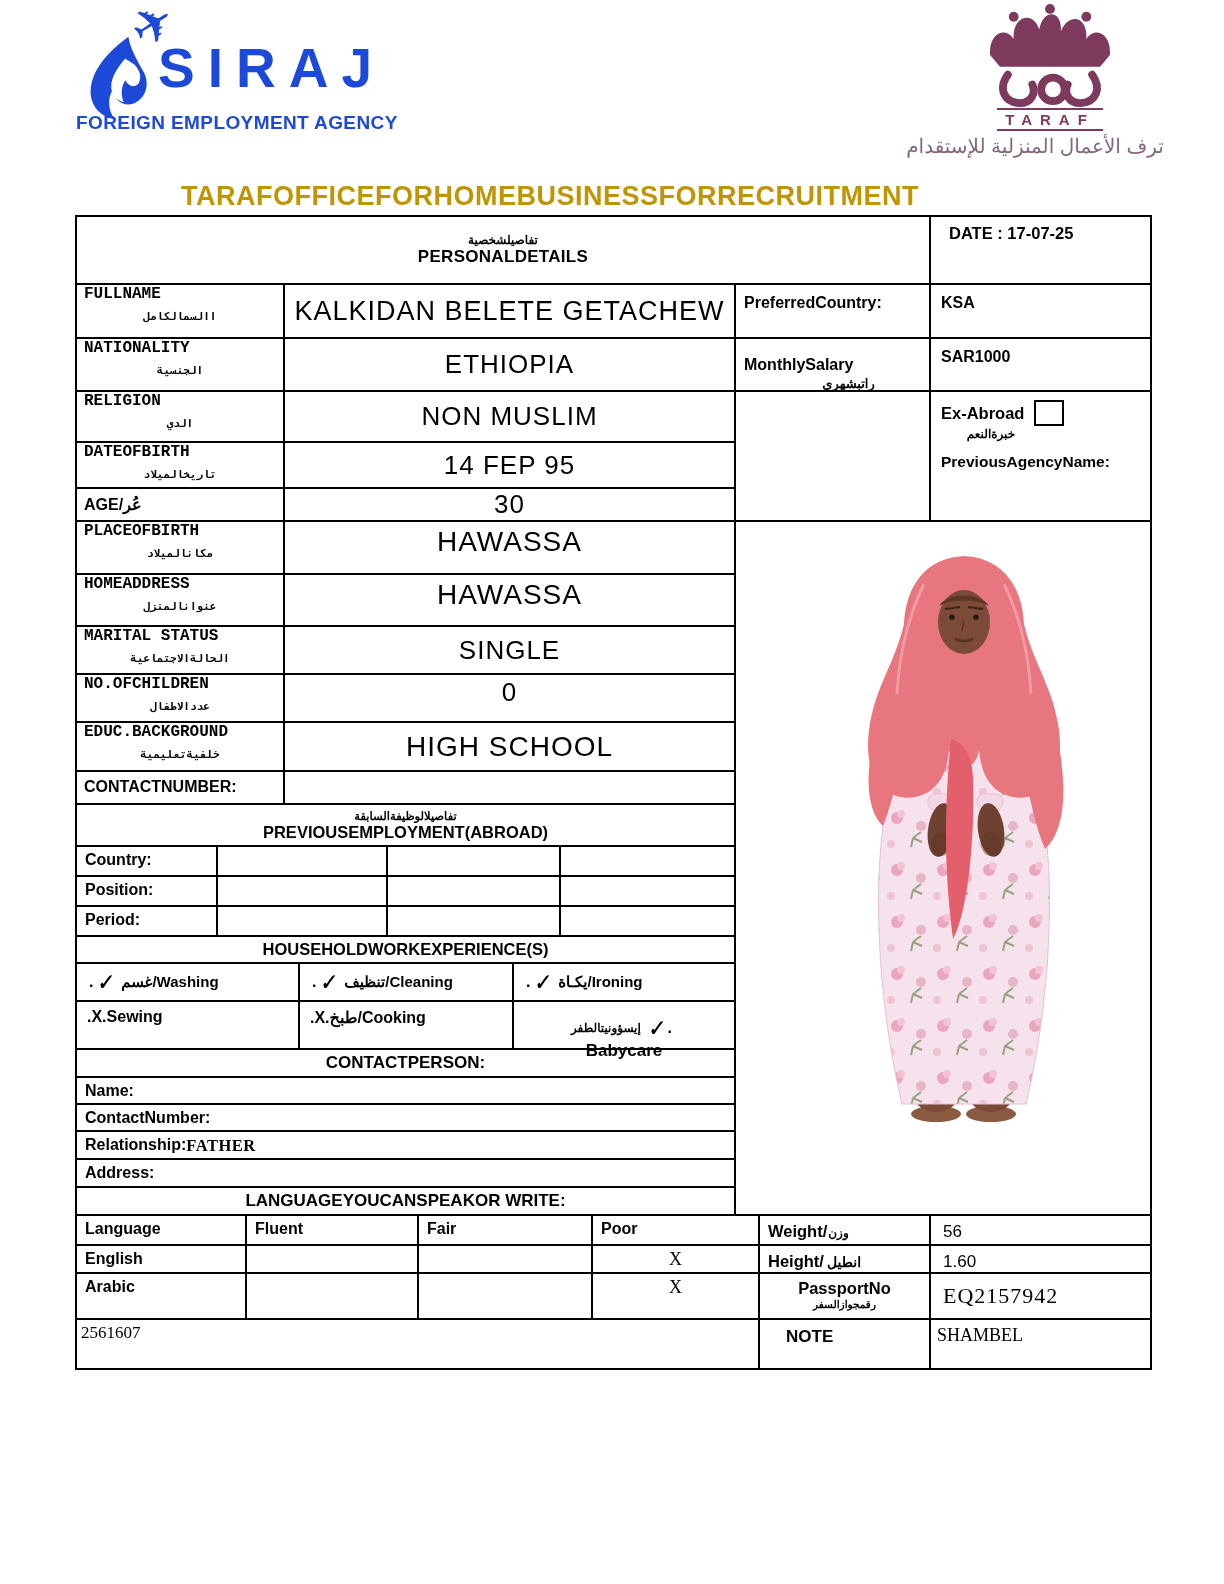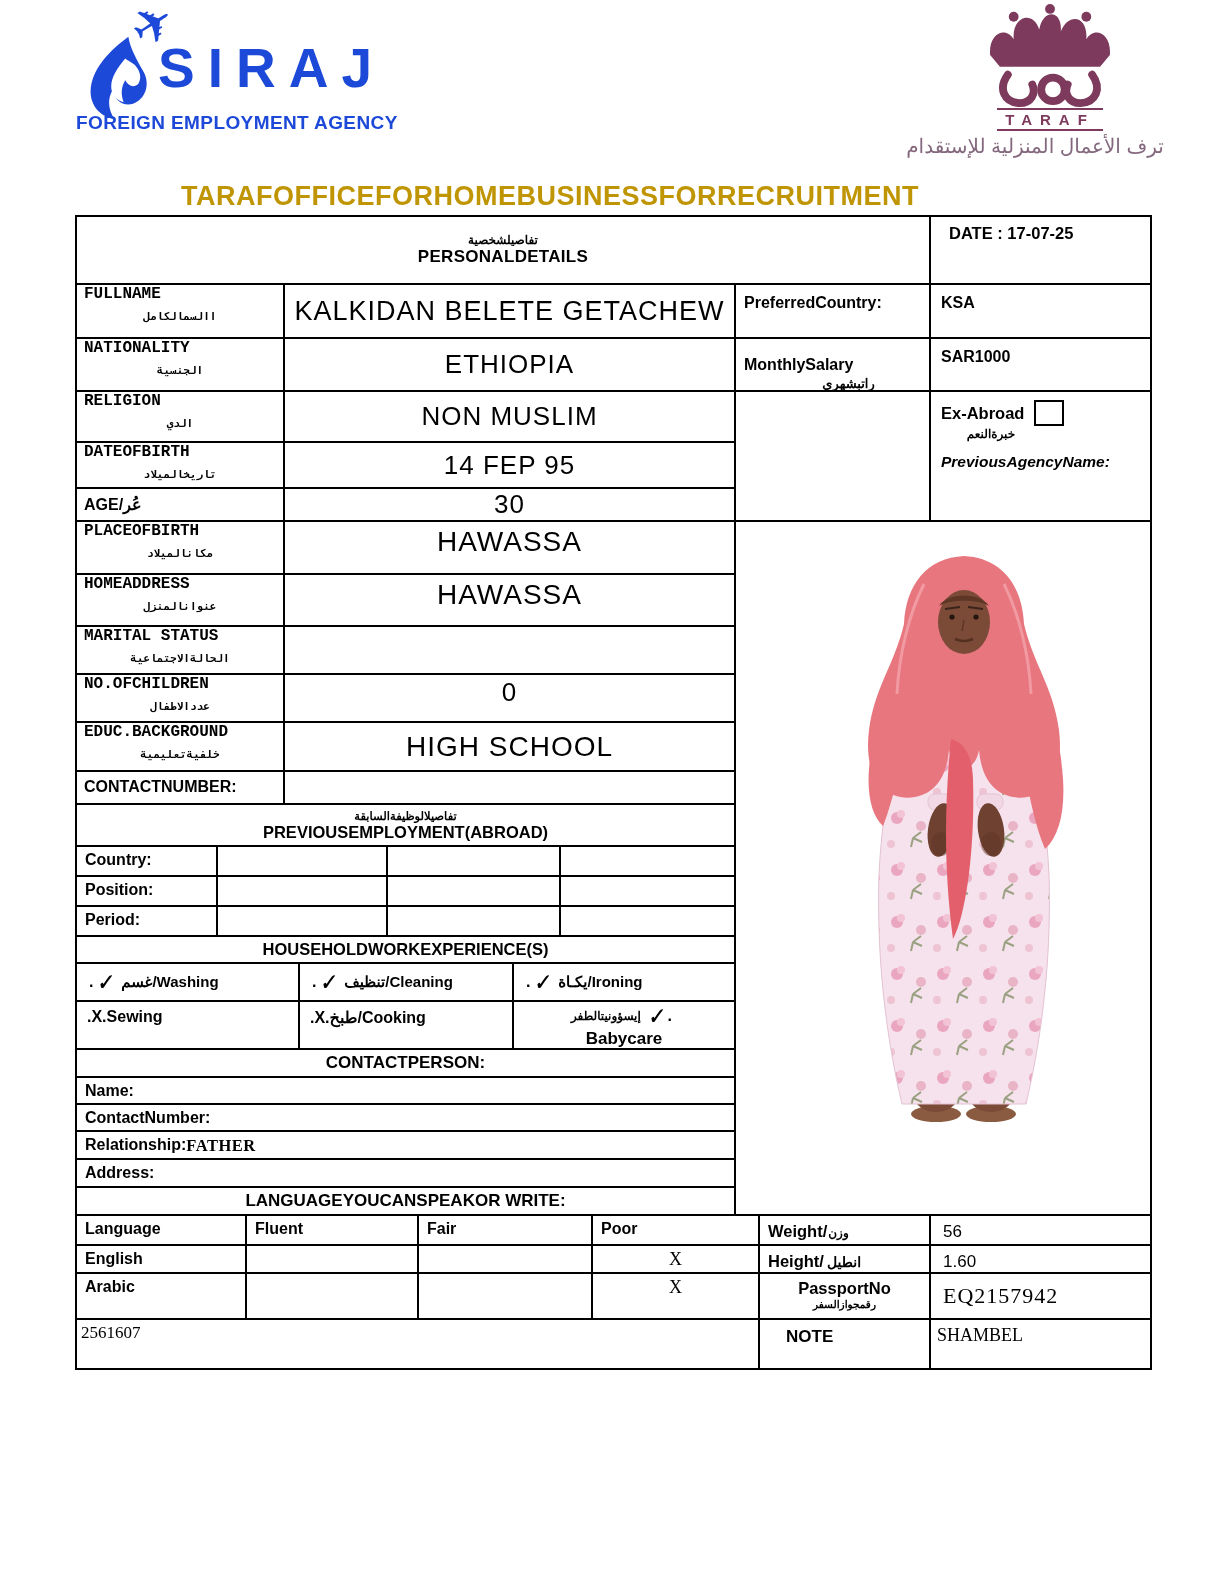"PreviousAgencyName:" .exc .pal { font-style: italic -> none }
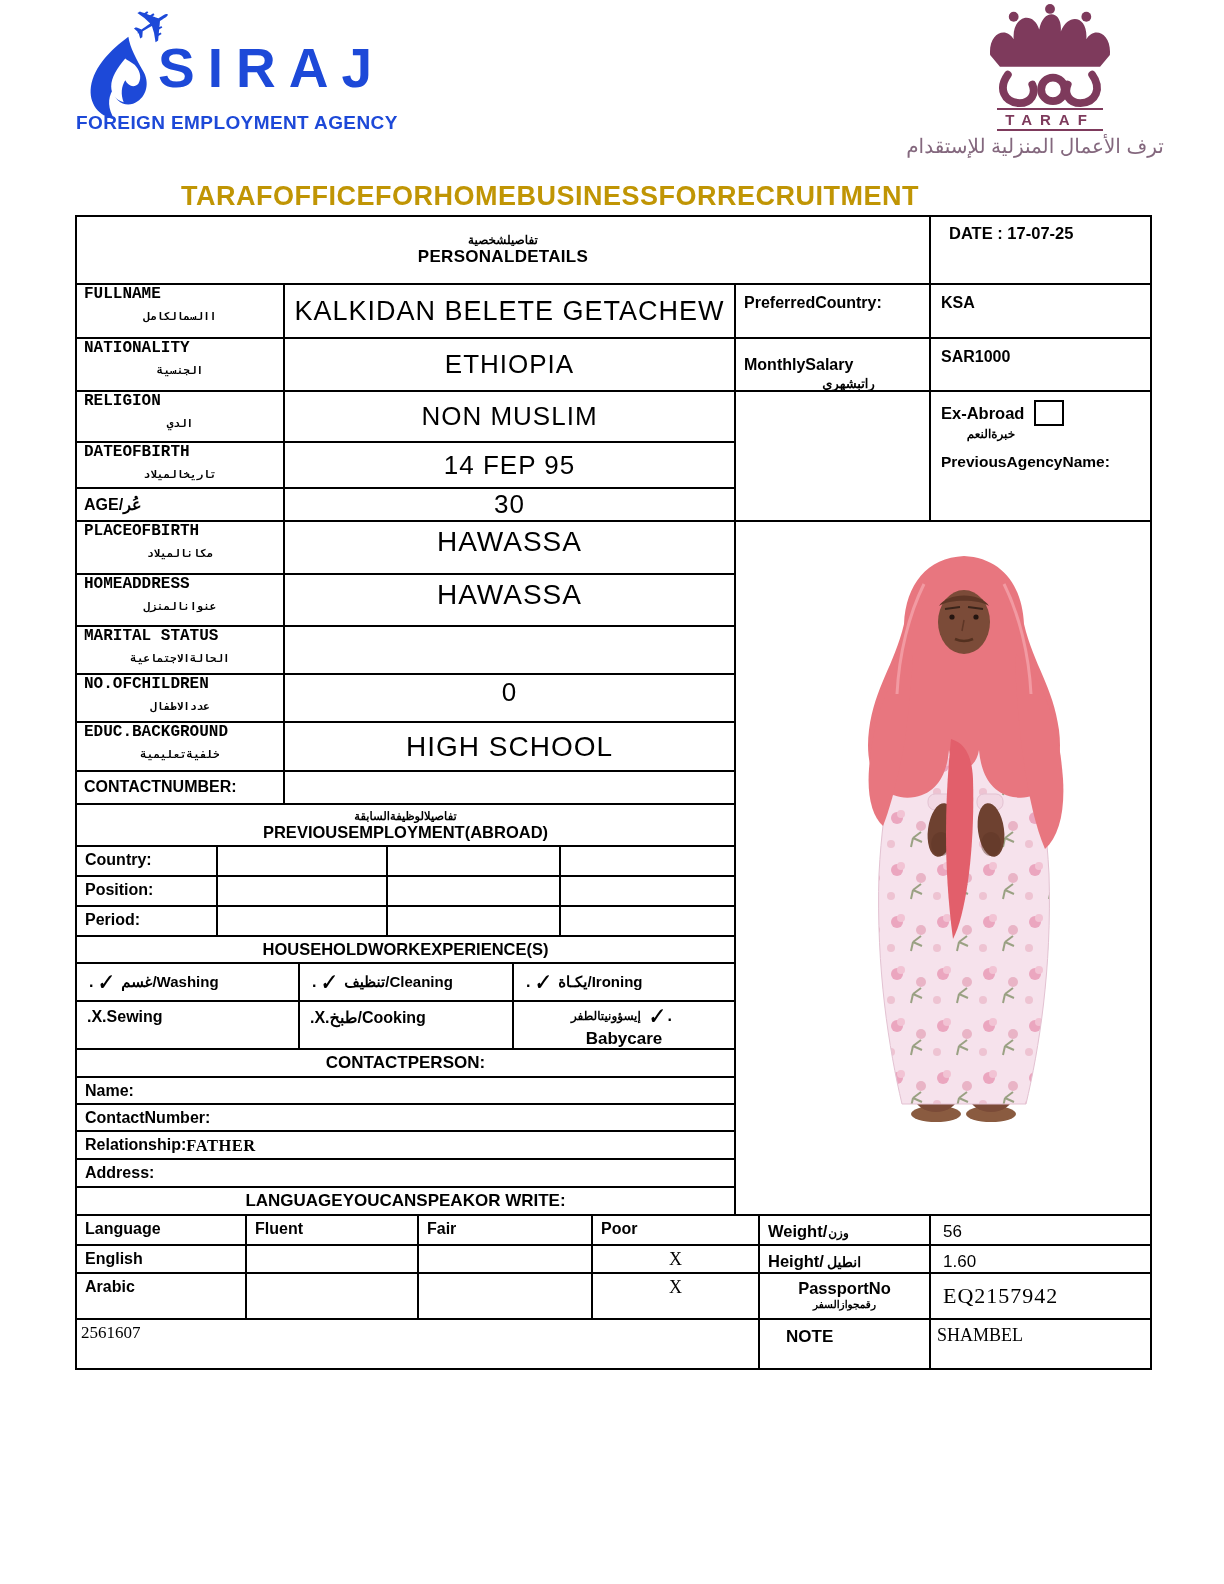"SINGLE" div.c { html: none -> <div>SINGLE</div> }
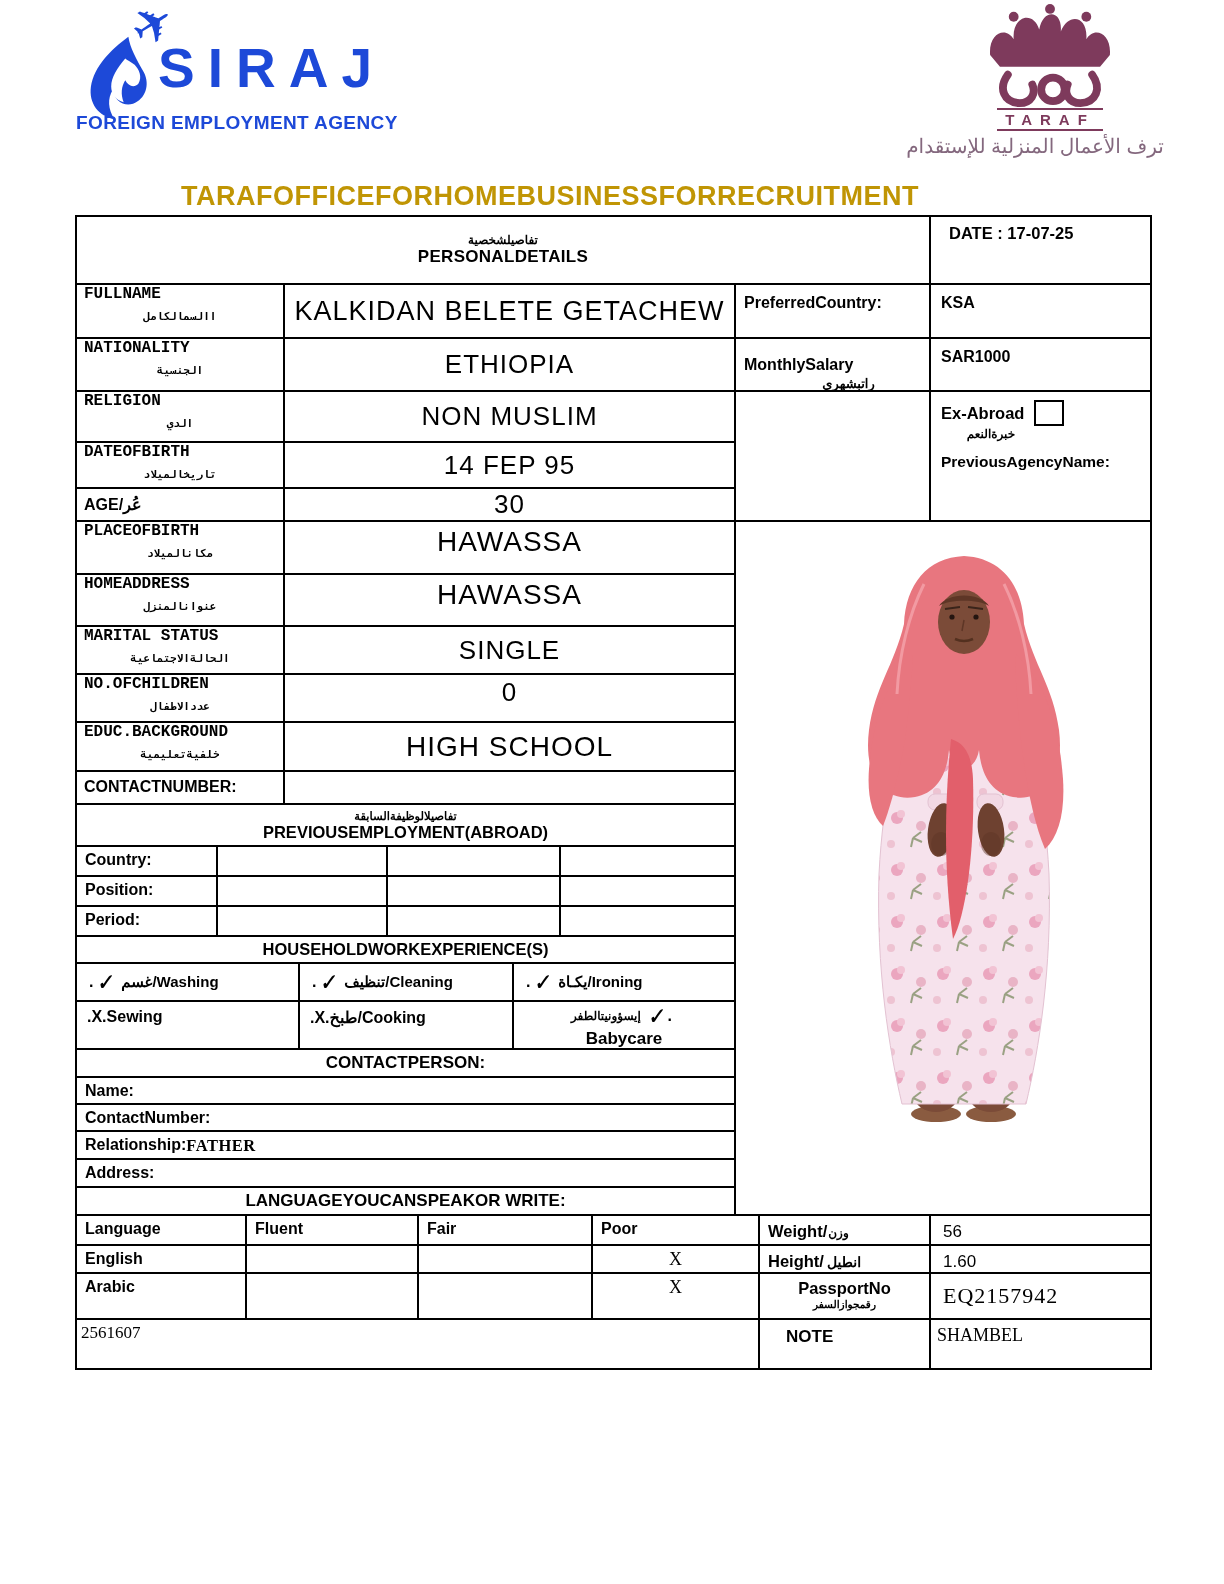"إيسؤونيتالطفر" .bbc { padding-top: 2px -> 14px }
